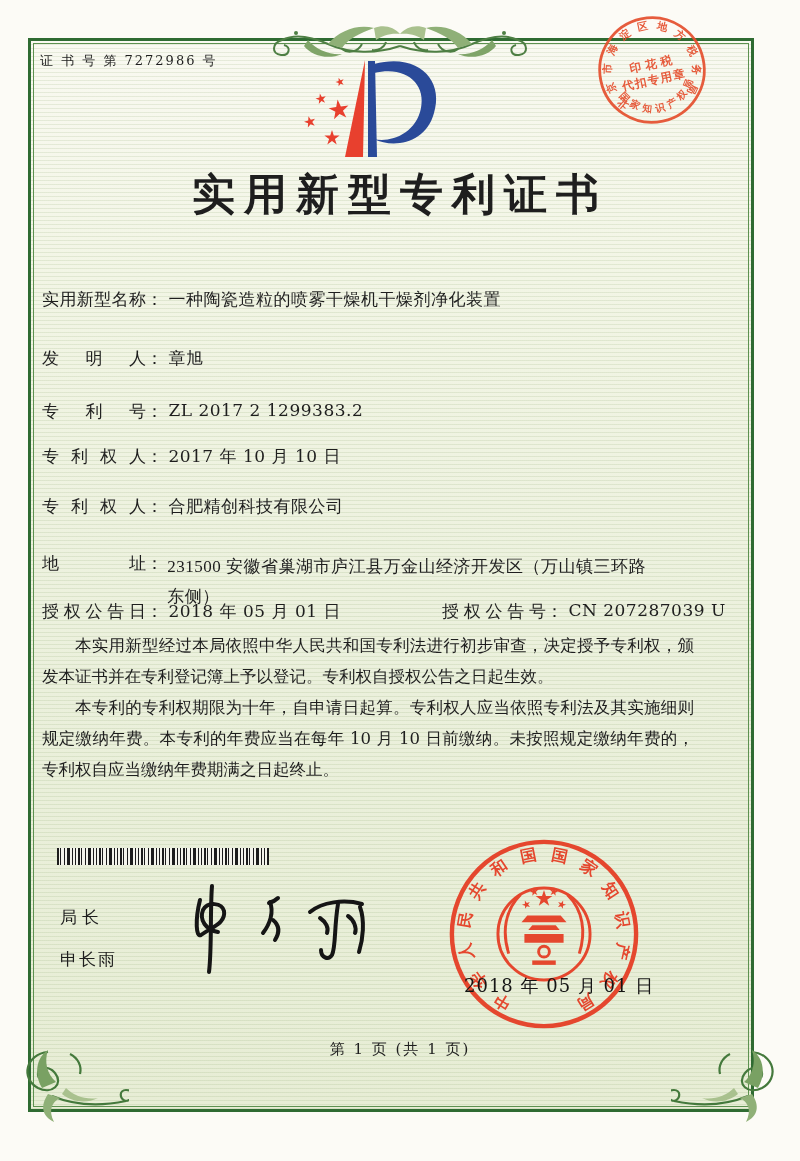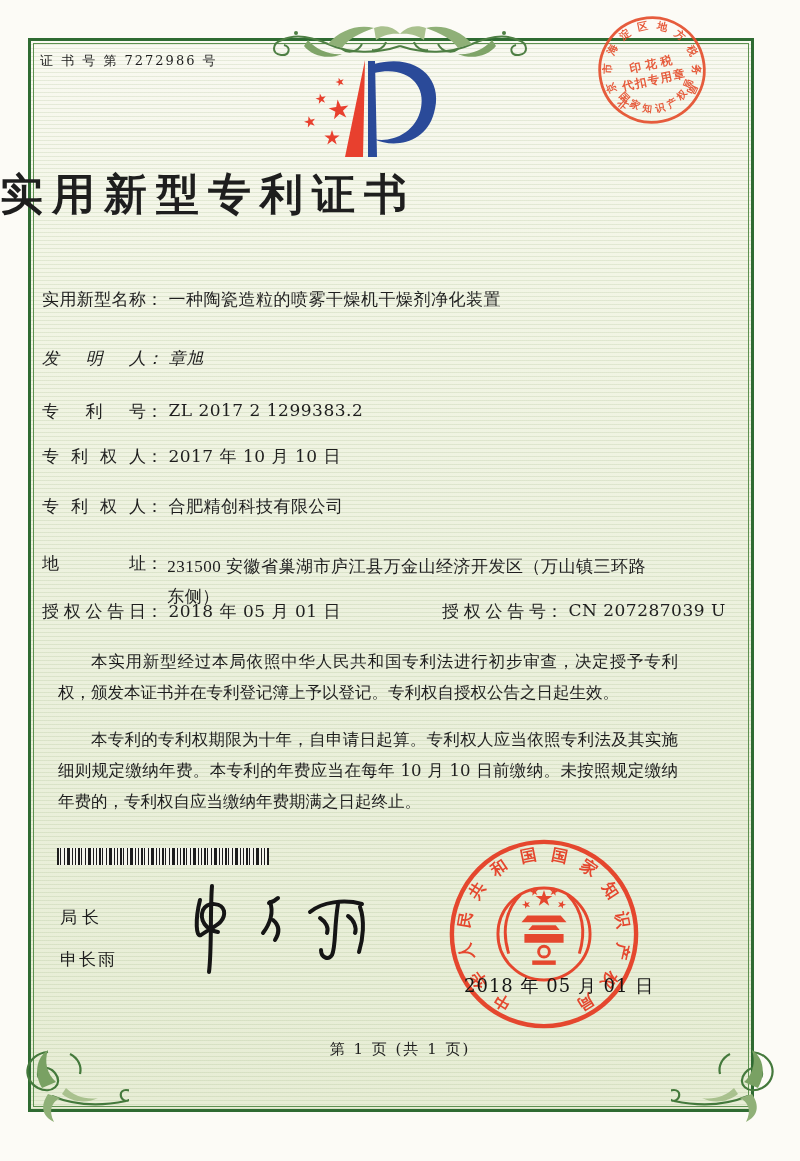"实用新型专利证书" .title { text-align: none -> center }
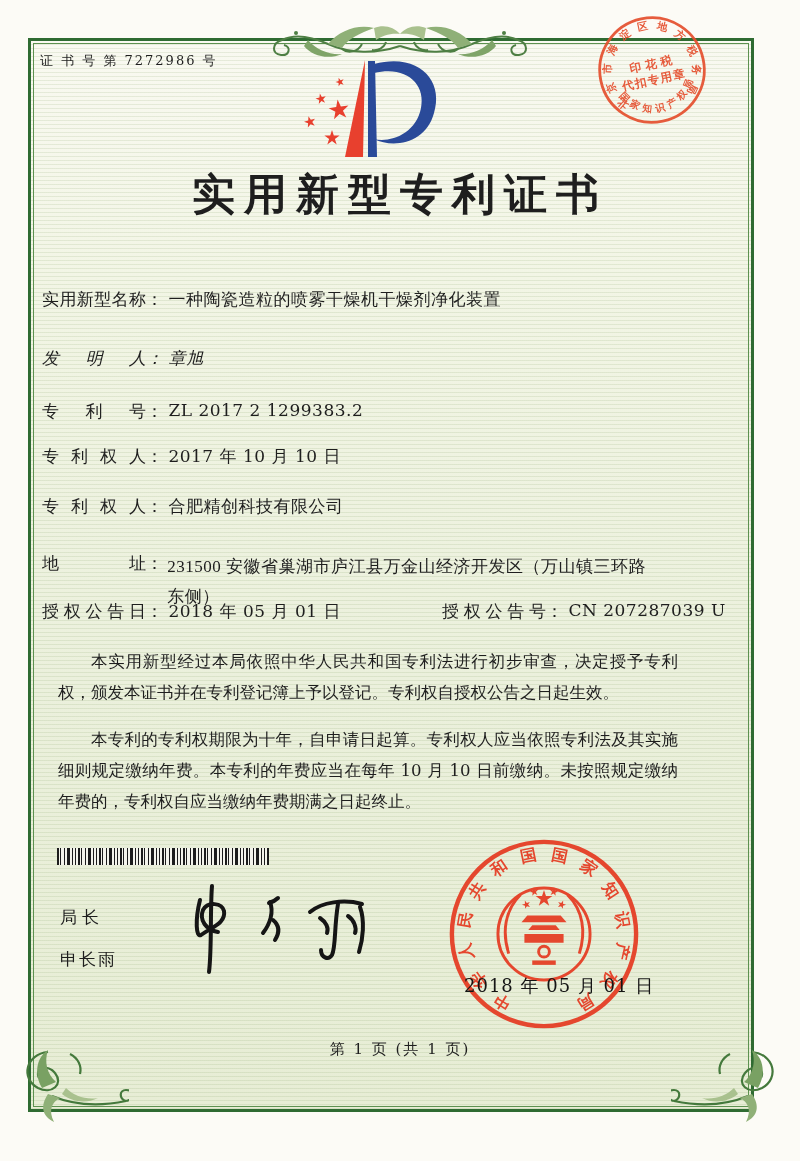"发明人： 章旭" div.frow { font-style: italic -> none }
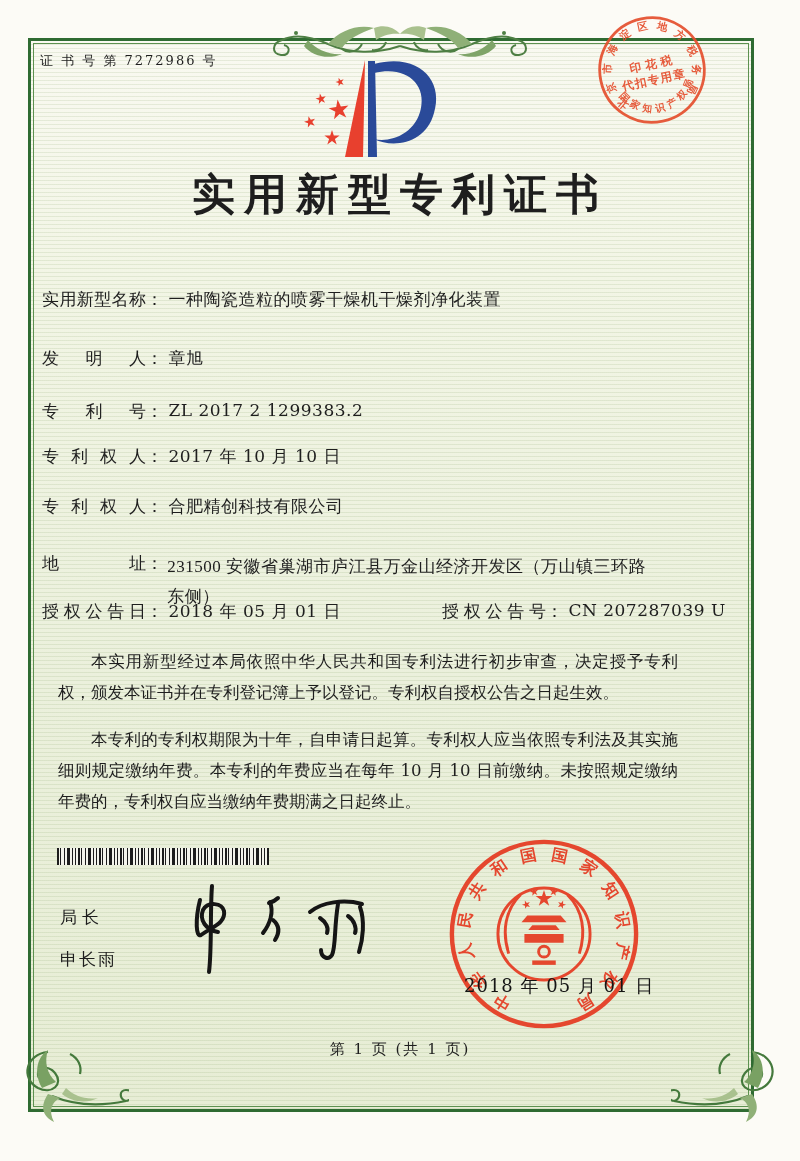"本实用新型经过本局依照中华人民共和国专利法进行初步审查，决定授予专利权，颁发本证" .paras p { margin: 16px -> 0 }
